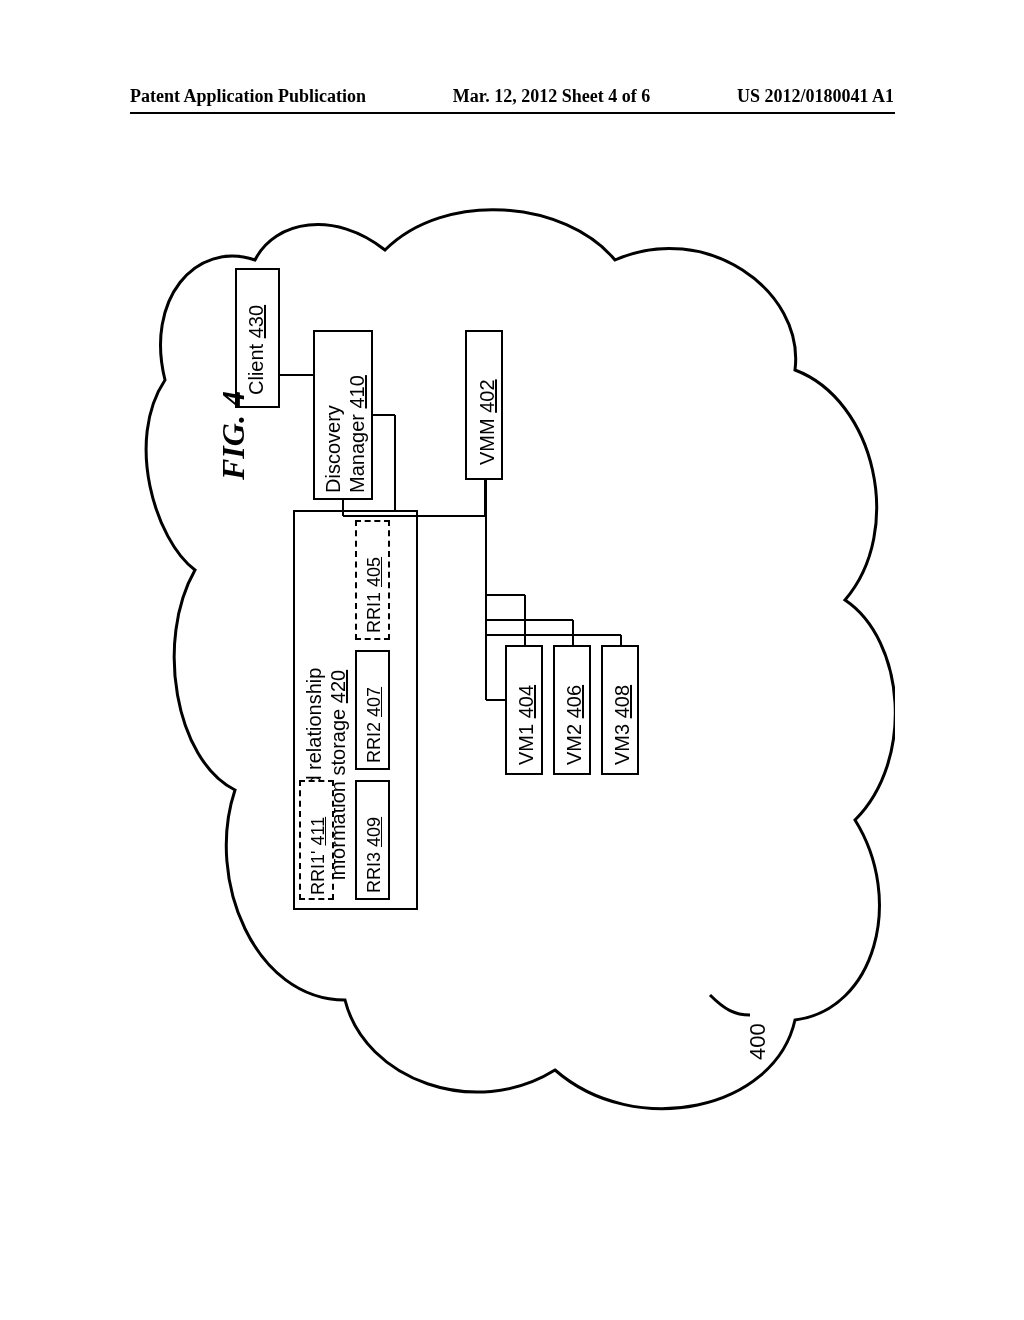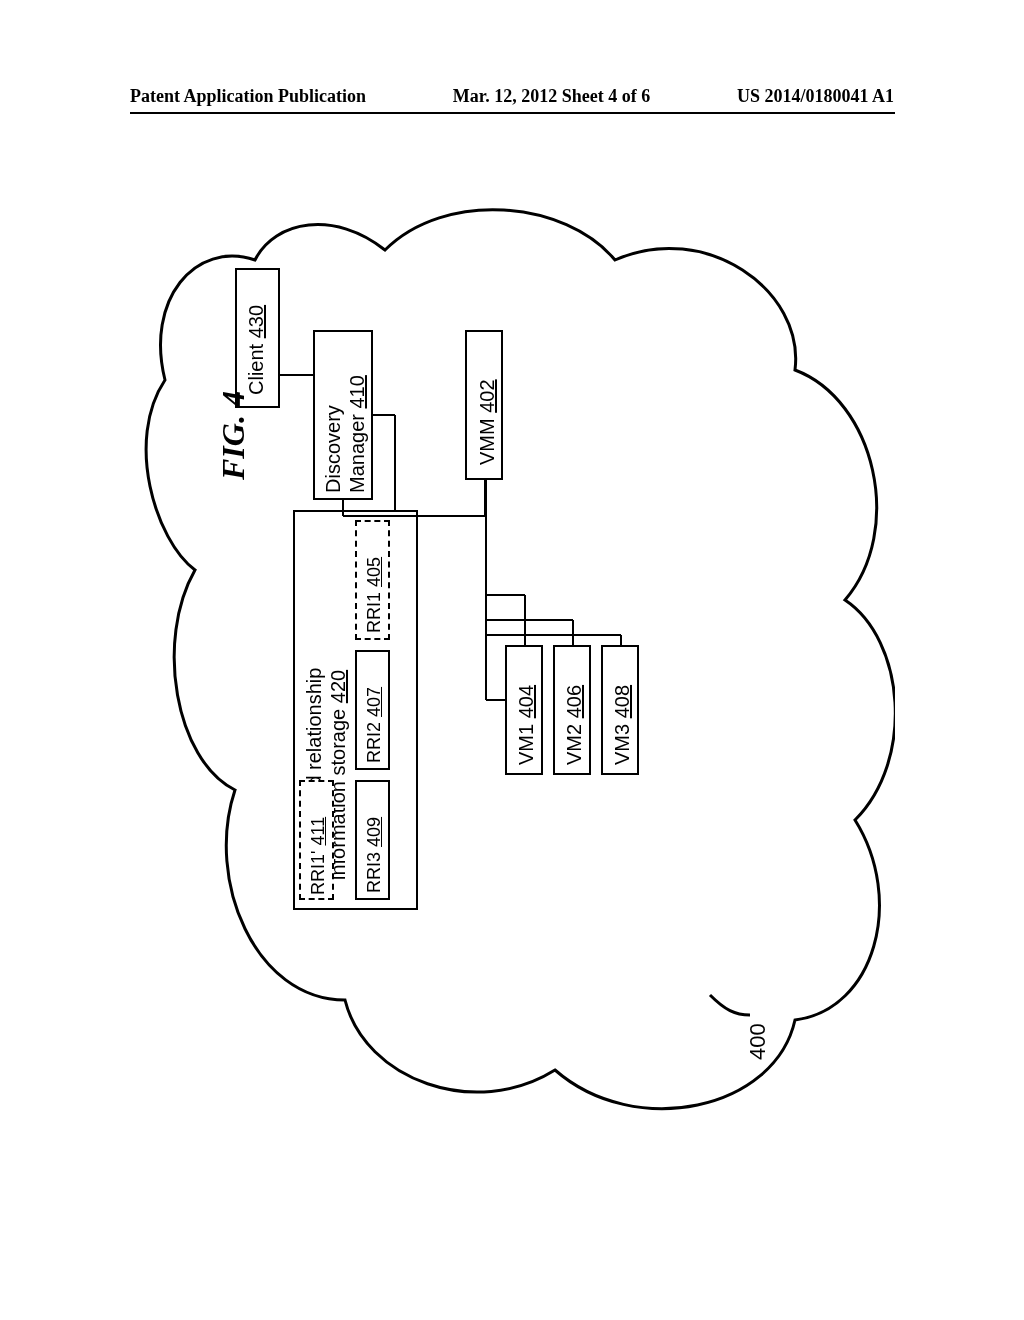"US 2014/0180041 A1" span { text: 2014/0180041 -> 2012/0180041 }
